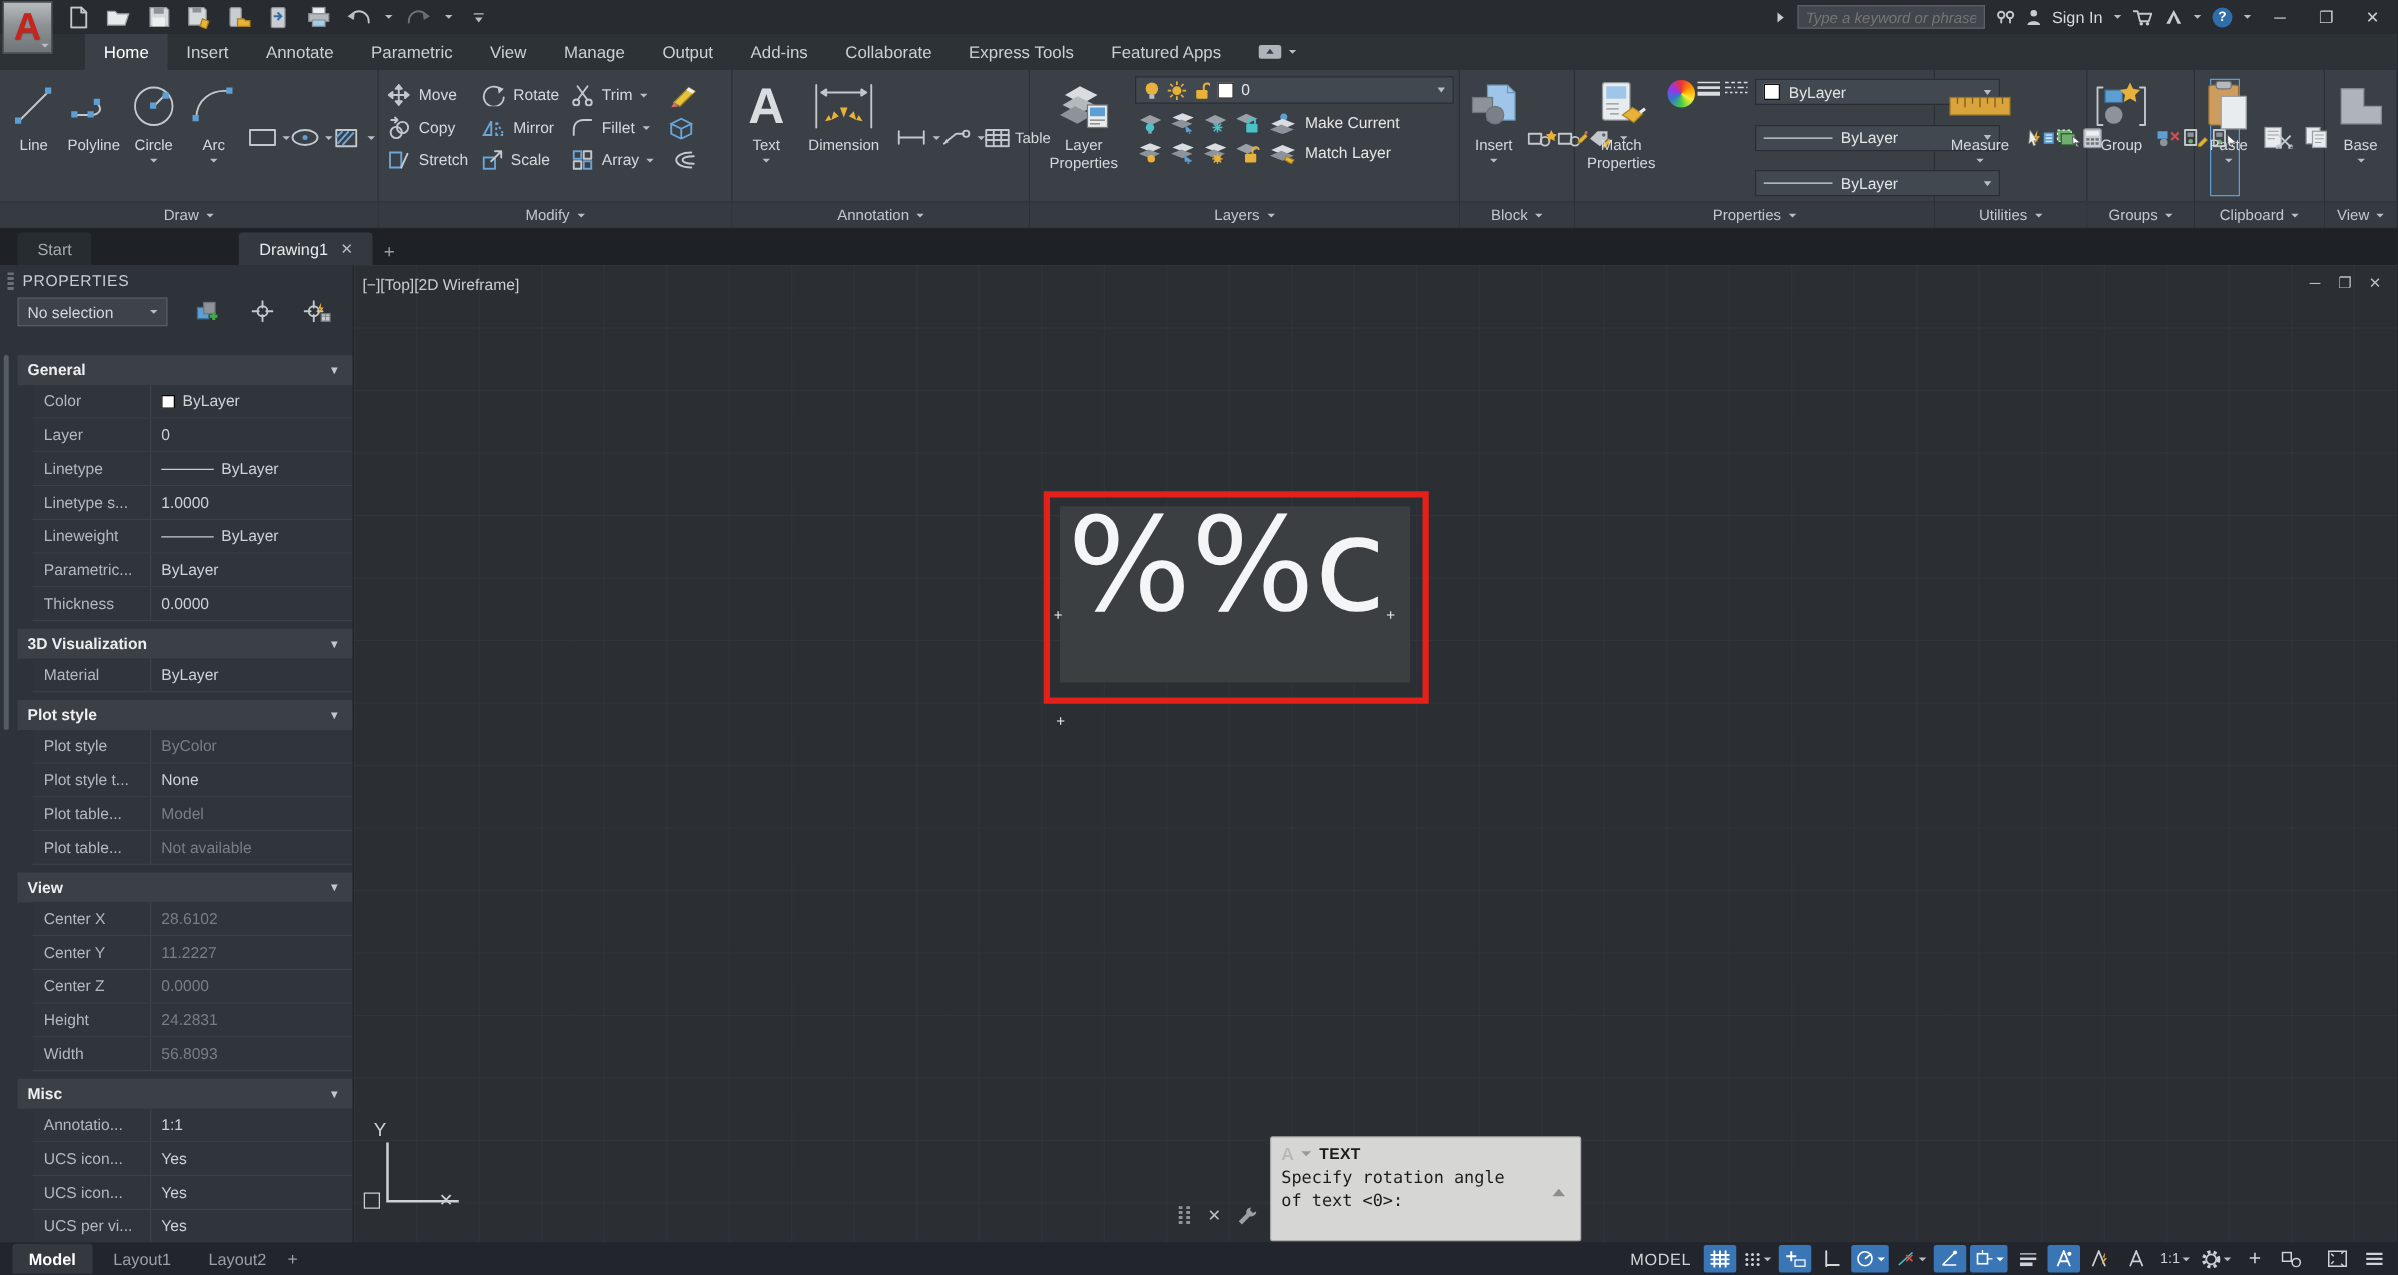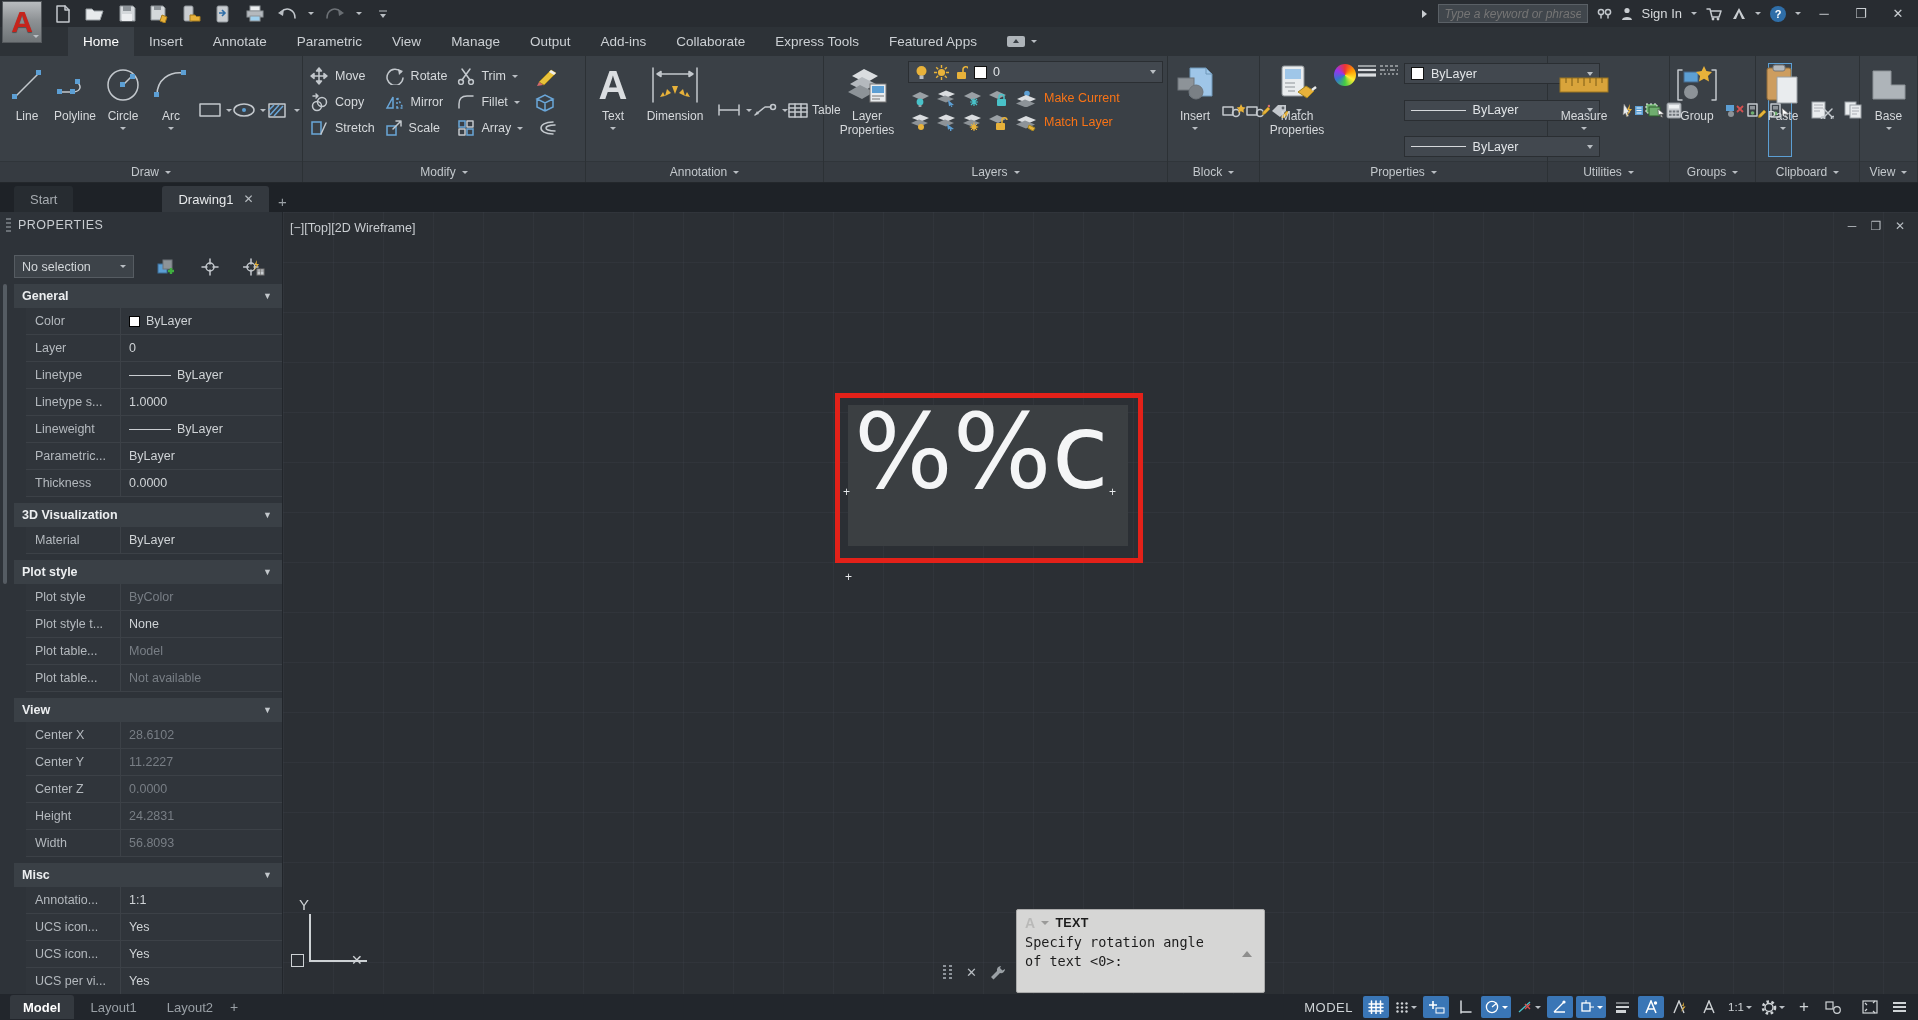"Make Current" .layact { color: #f97316 -> #e5e5e5 }
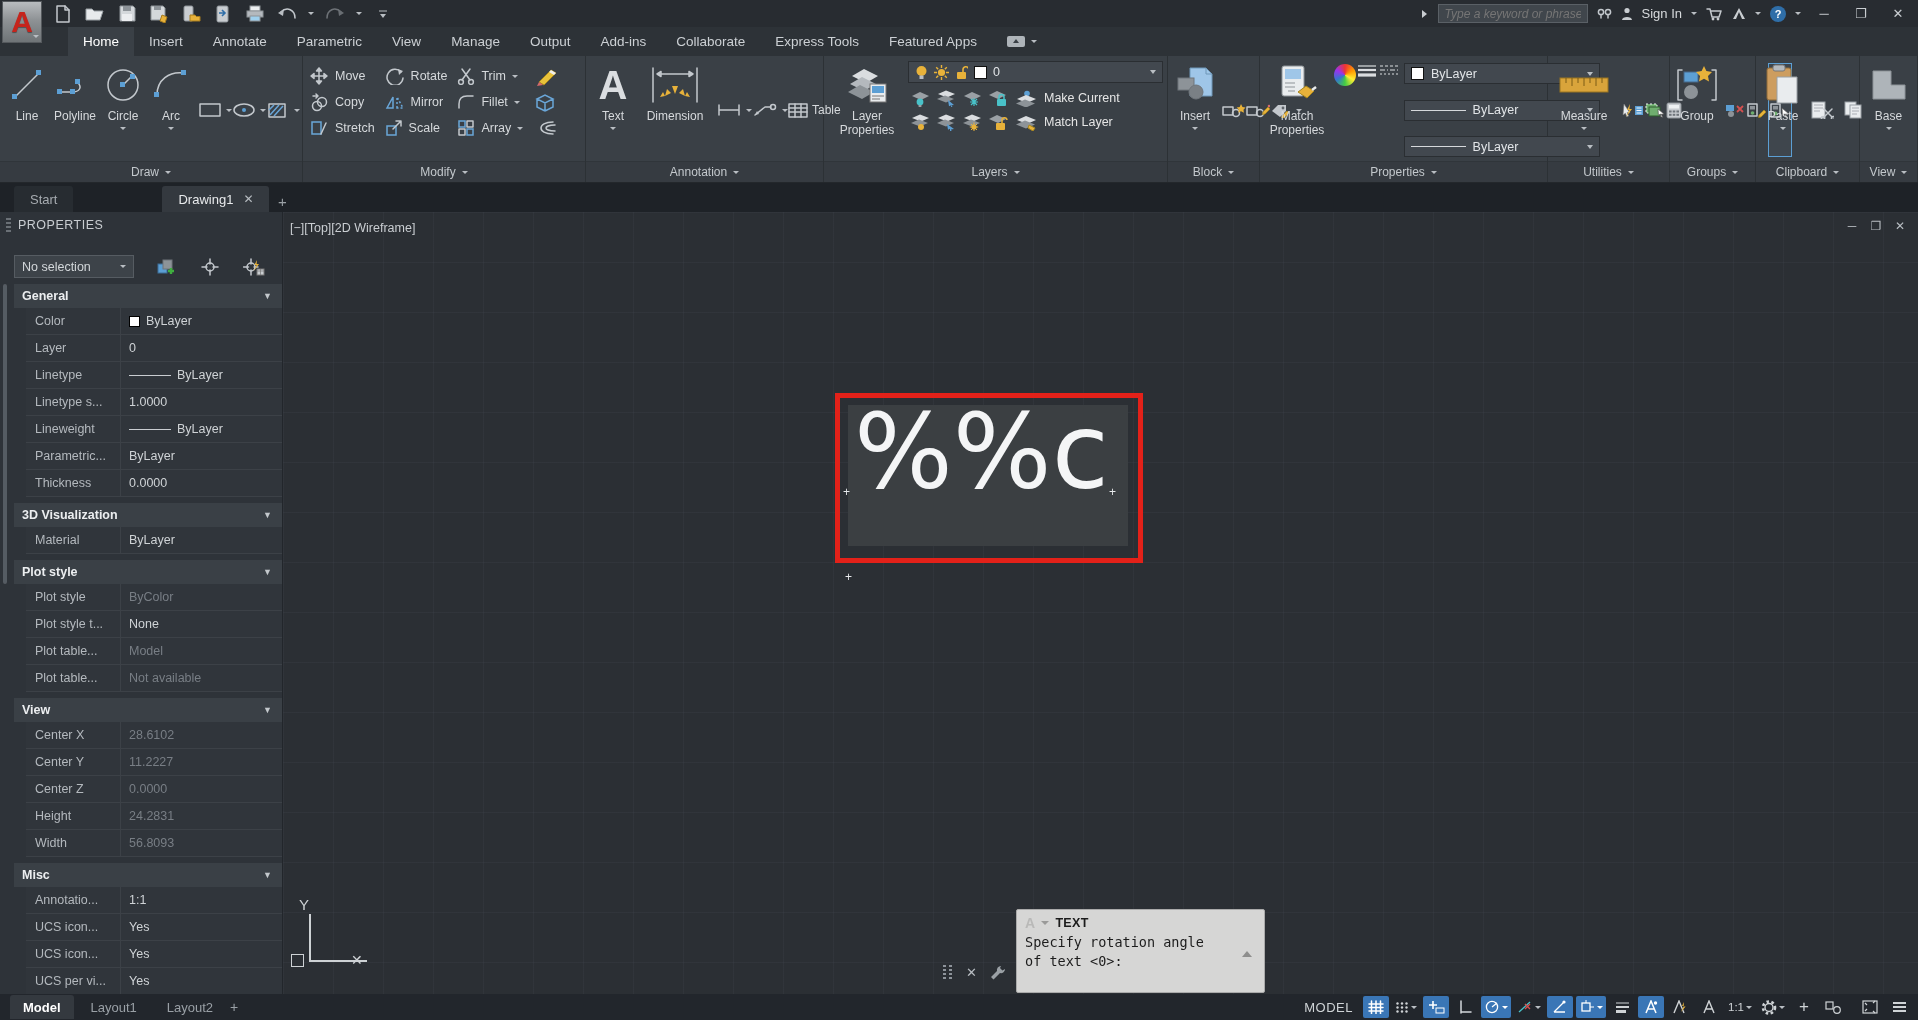"Drawing1" div.dtab { margin-left: 87px -> 116px }
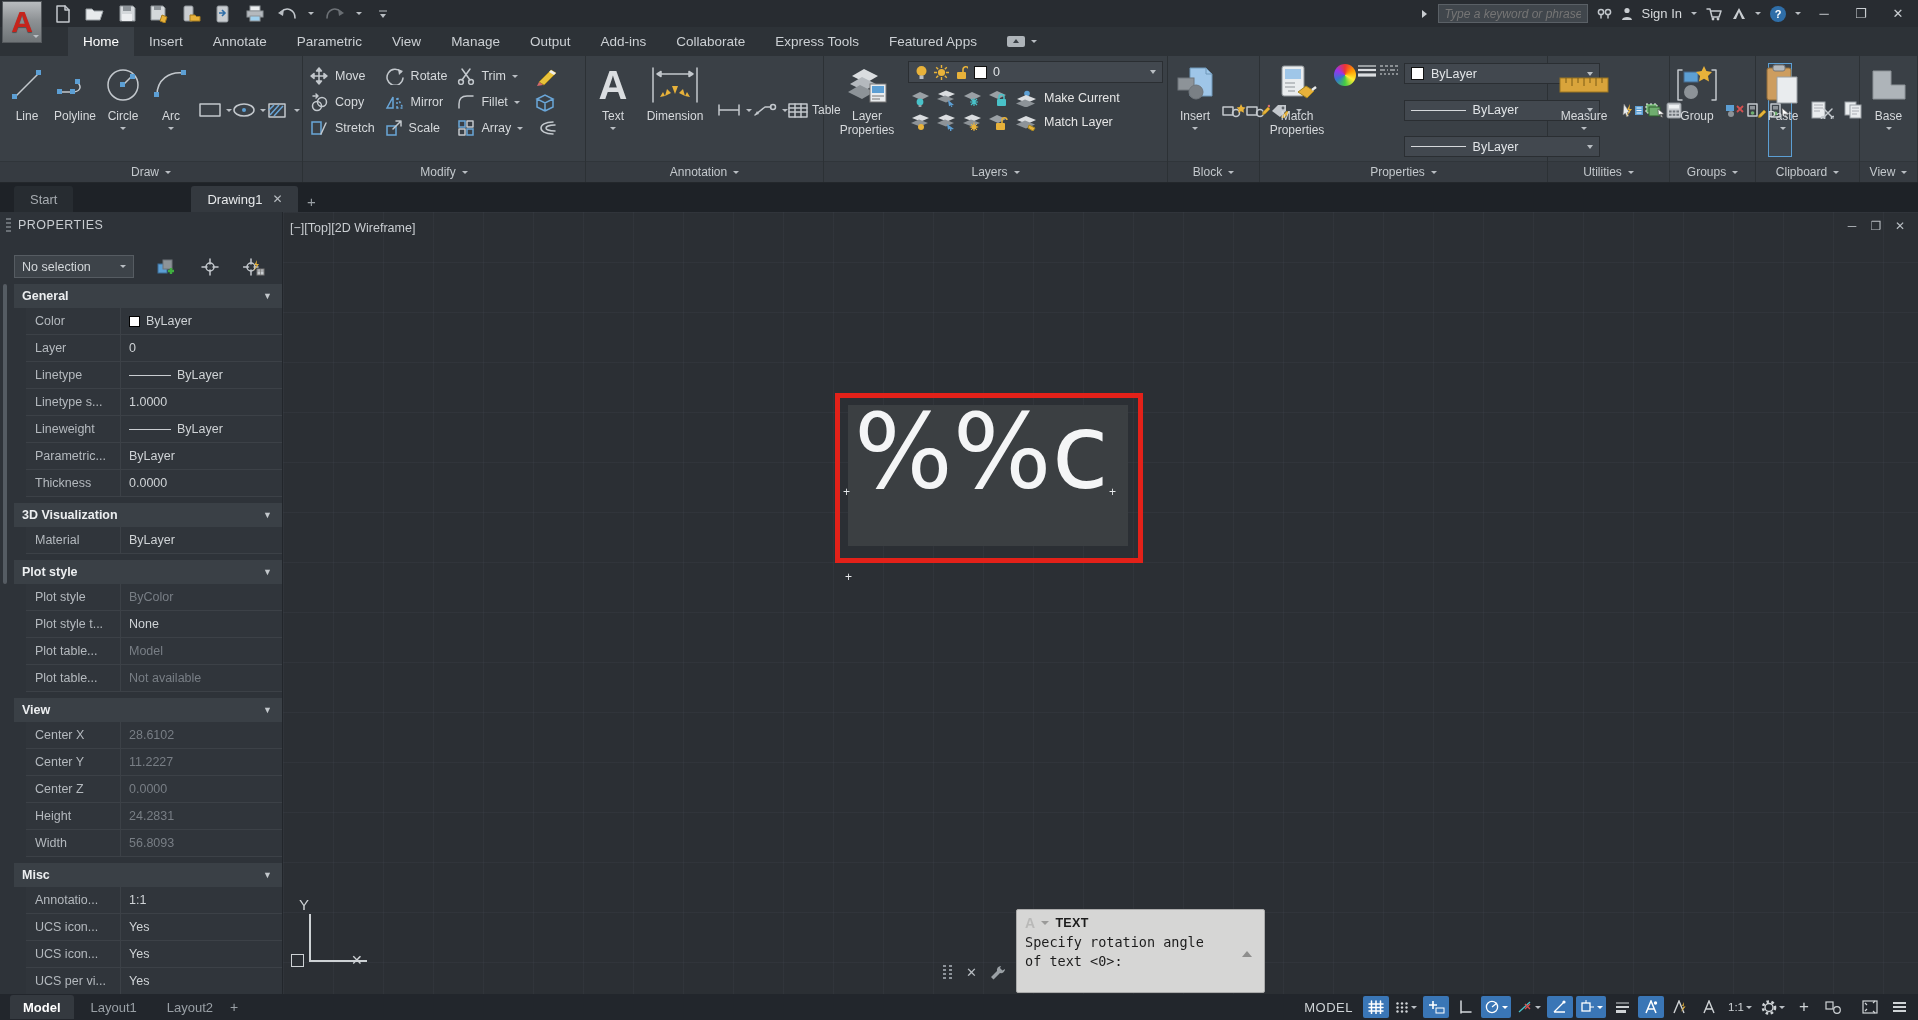"No selection" .pal-tools { align-items: flex-end -> flex-start }
